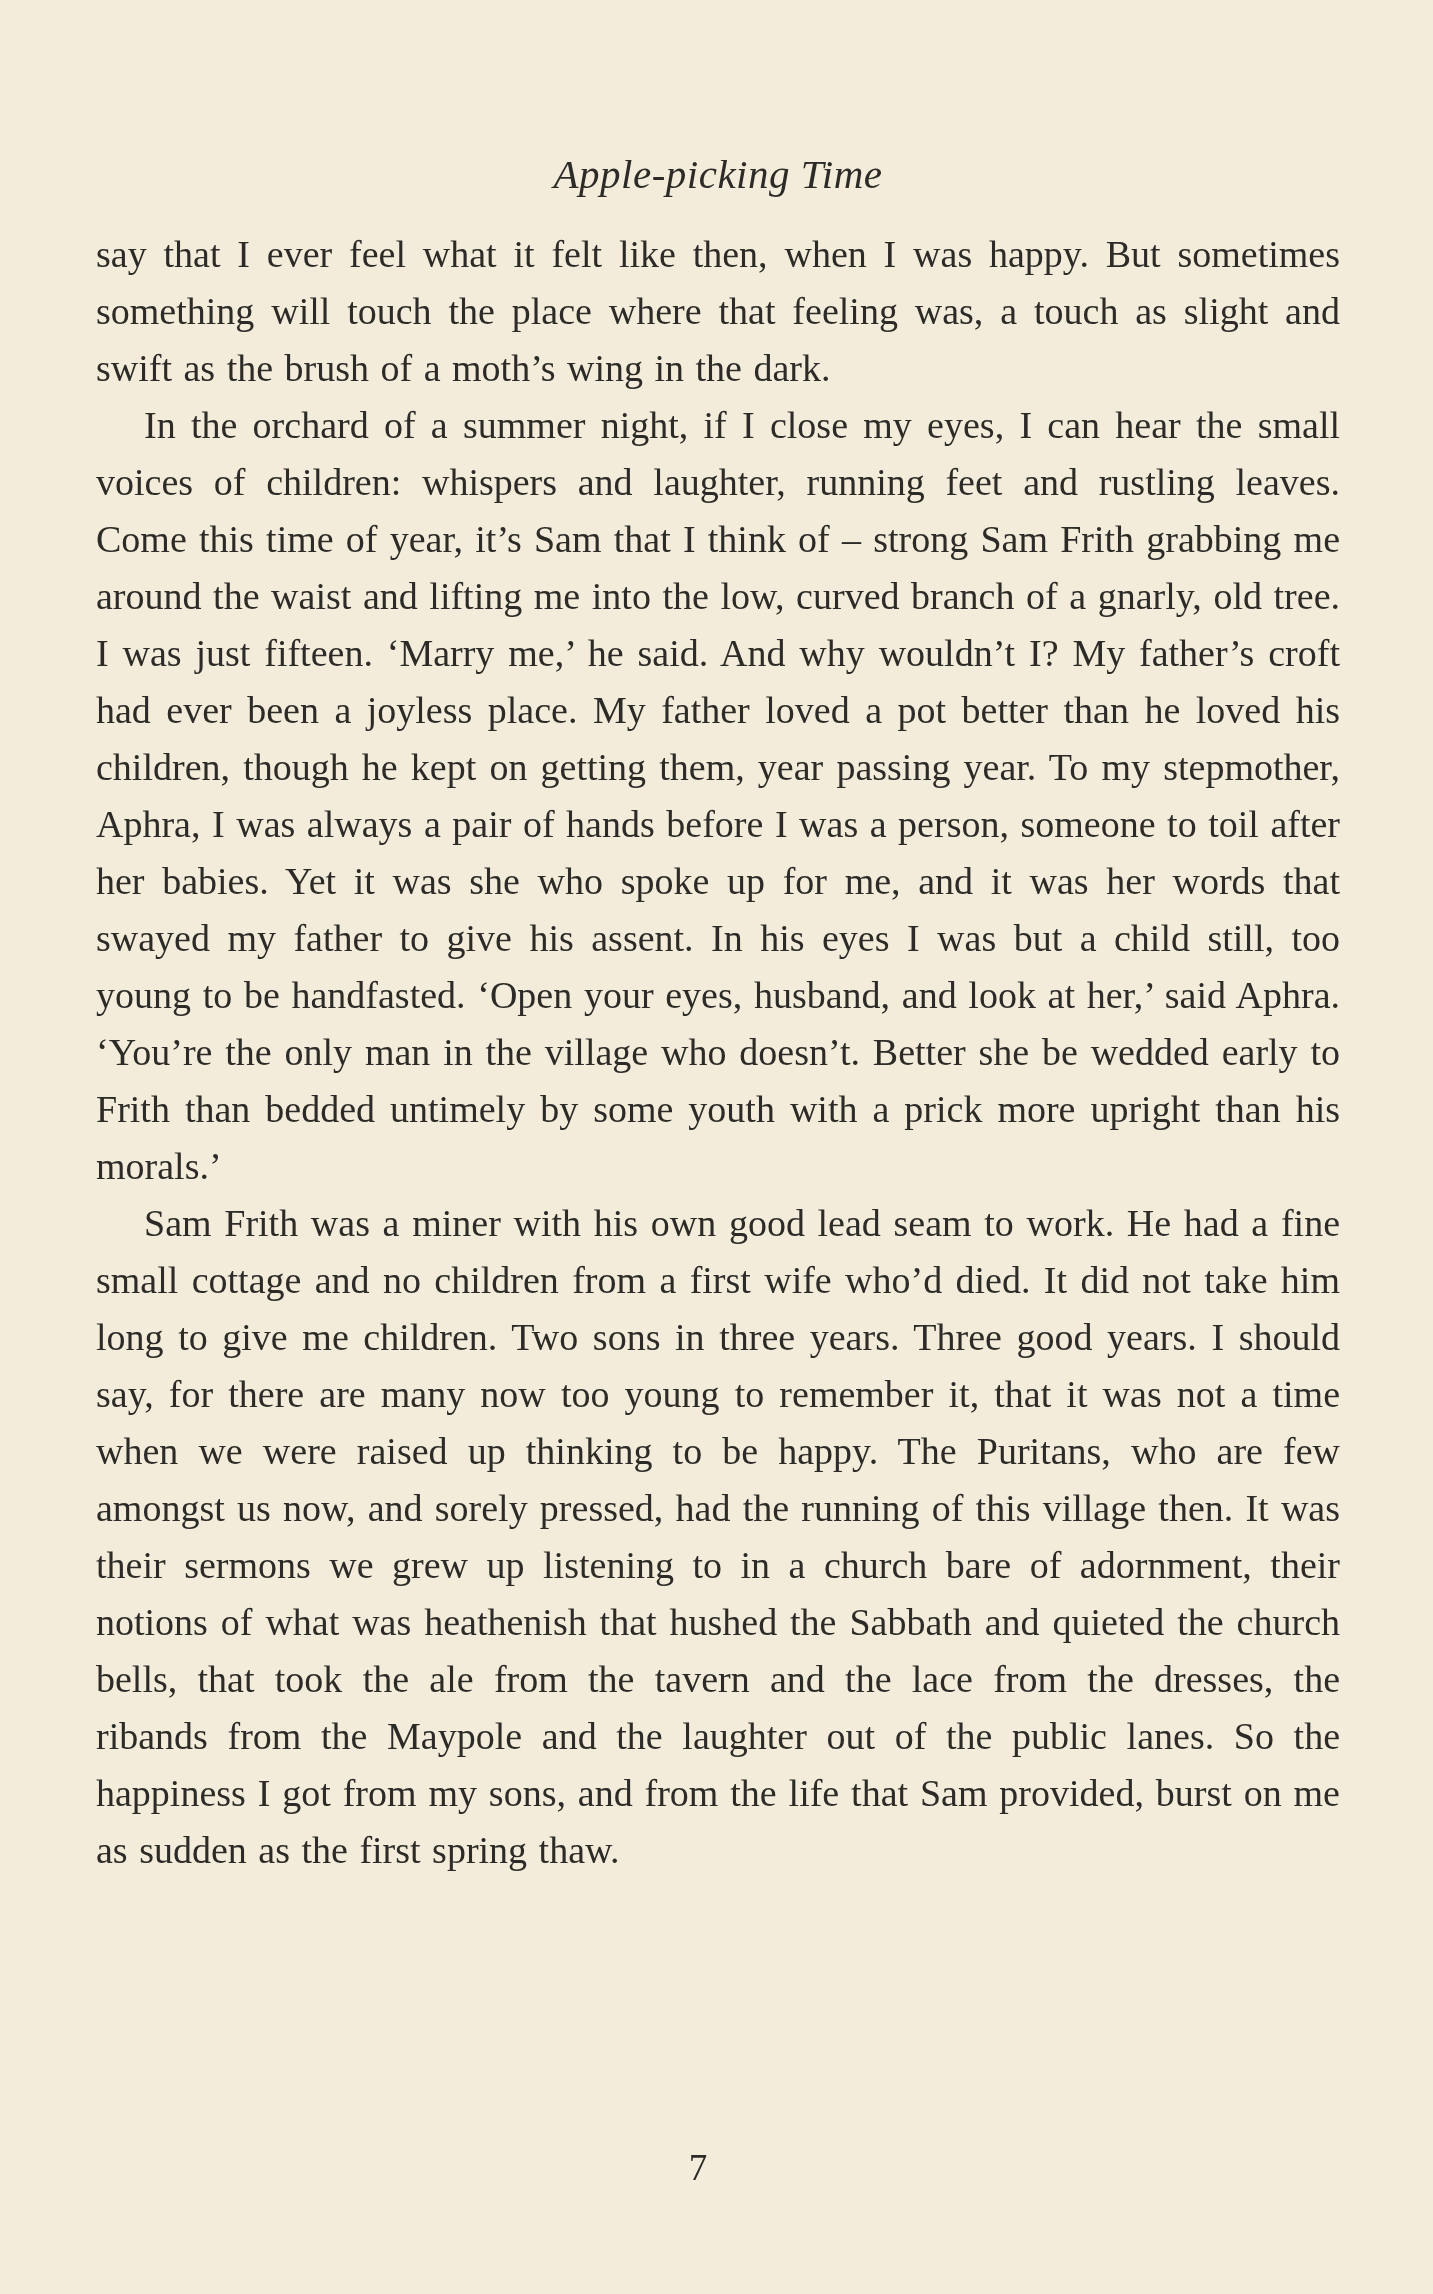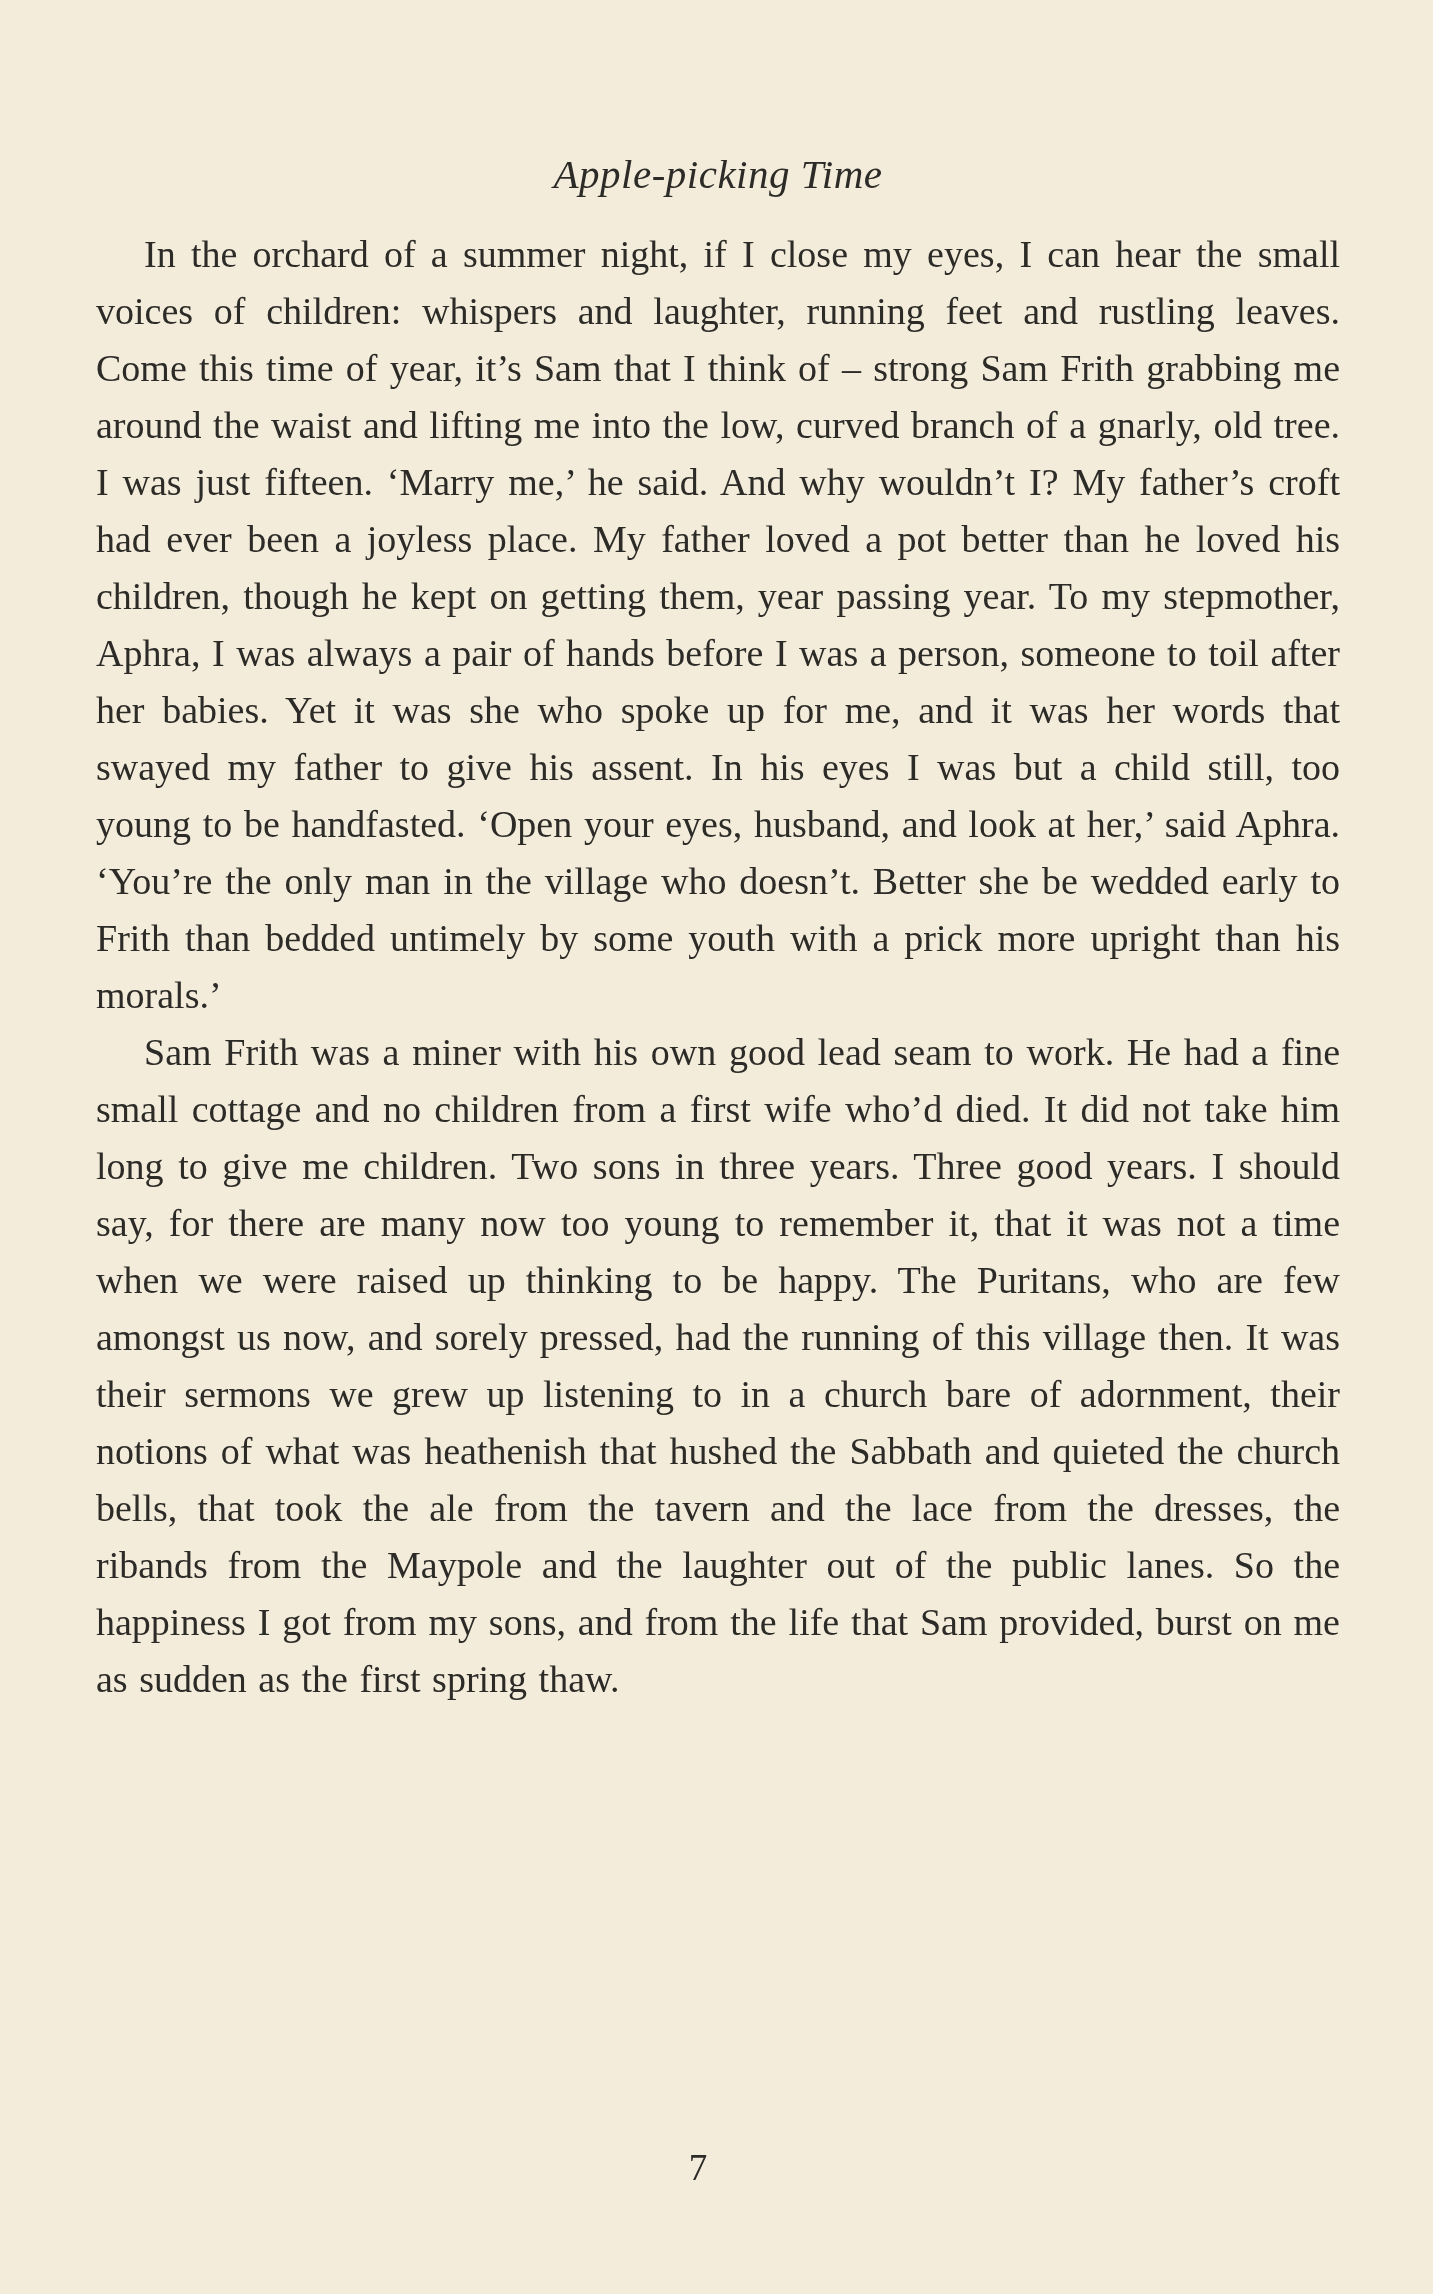"say that I ever feel" p.para { html: none -> <p>say that I ever feel what it felt like then, when I was happy. But sometimes something will touch the place where that feeling was, a touch as slight and swift as the brush of a moth’s wing in the dark.</p> }
